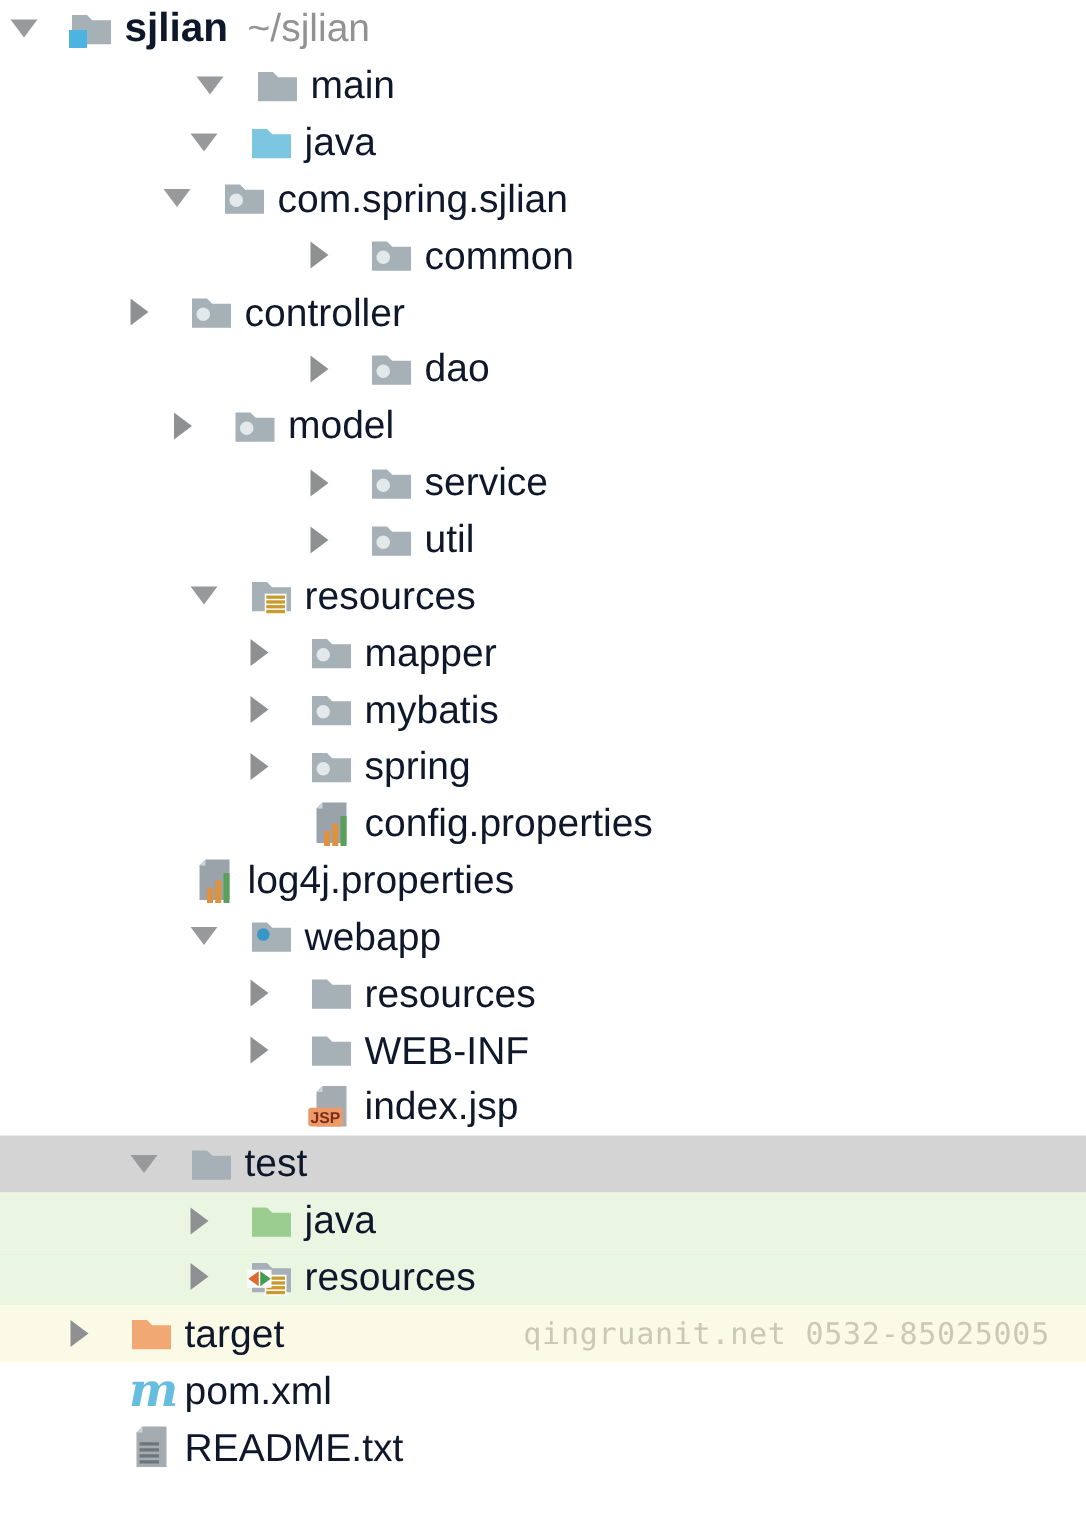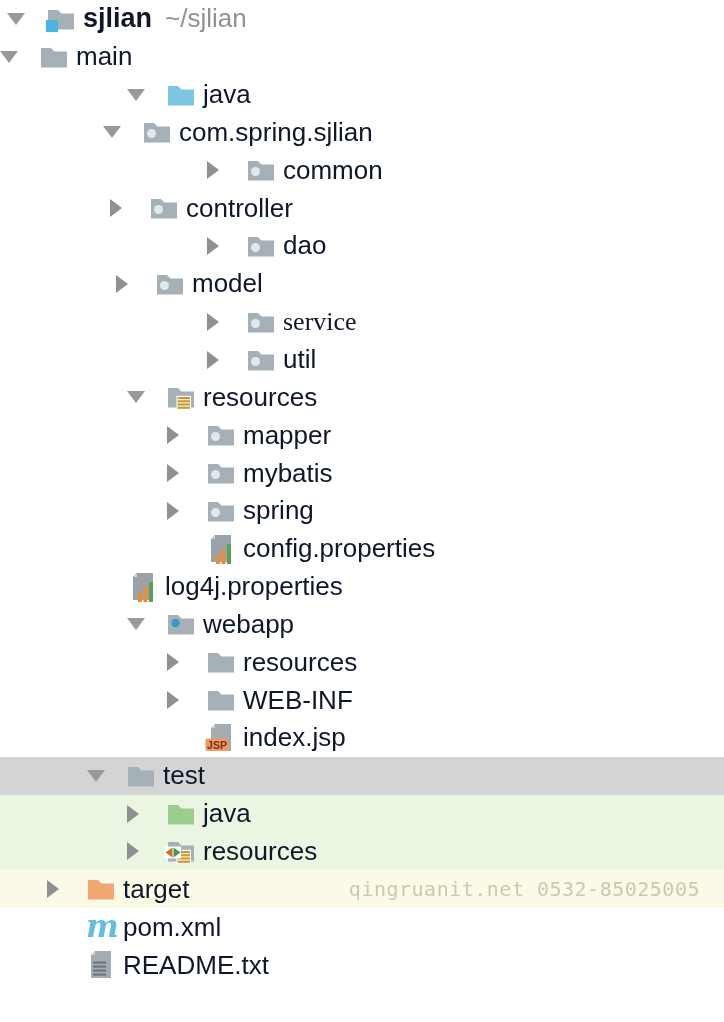"main" div.row { margin-left: none -> 44px; padding-left: none -> 87px }
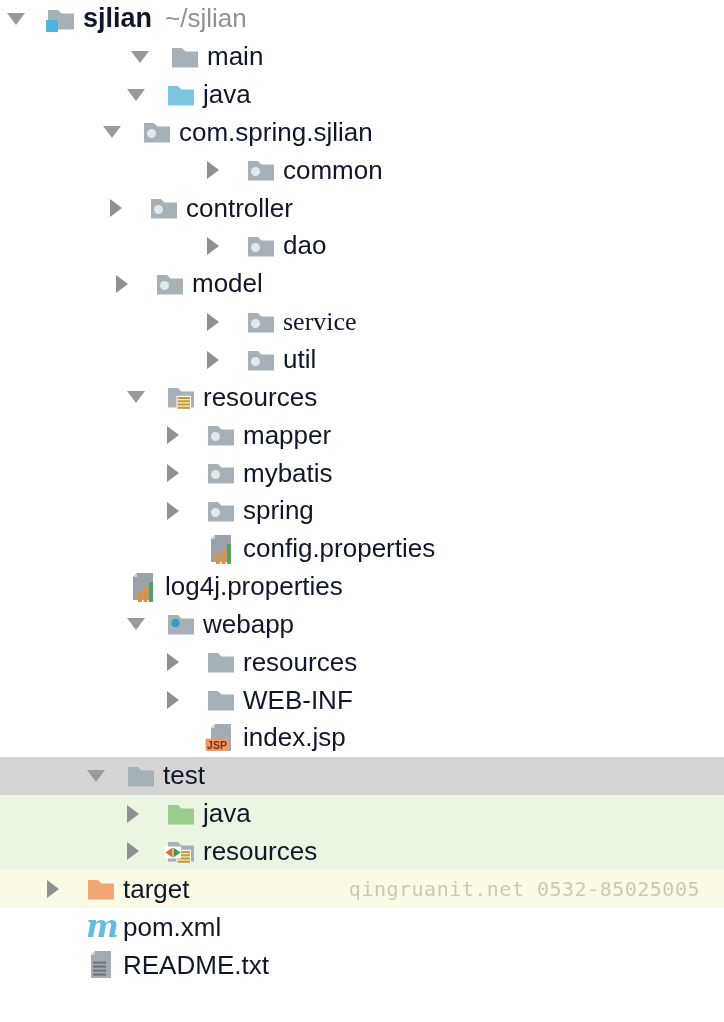"com.spring.sjlian" div.row { margin-left: 32px -> none; padding-left: 71px -> 109px }
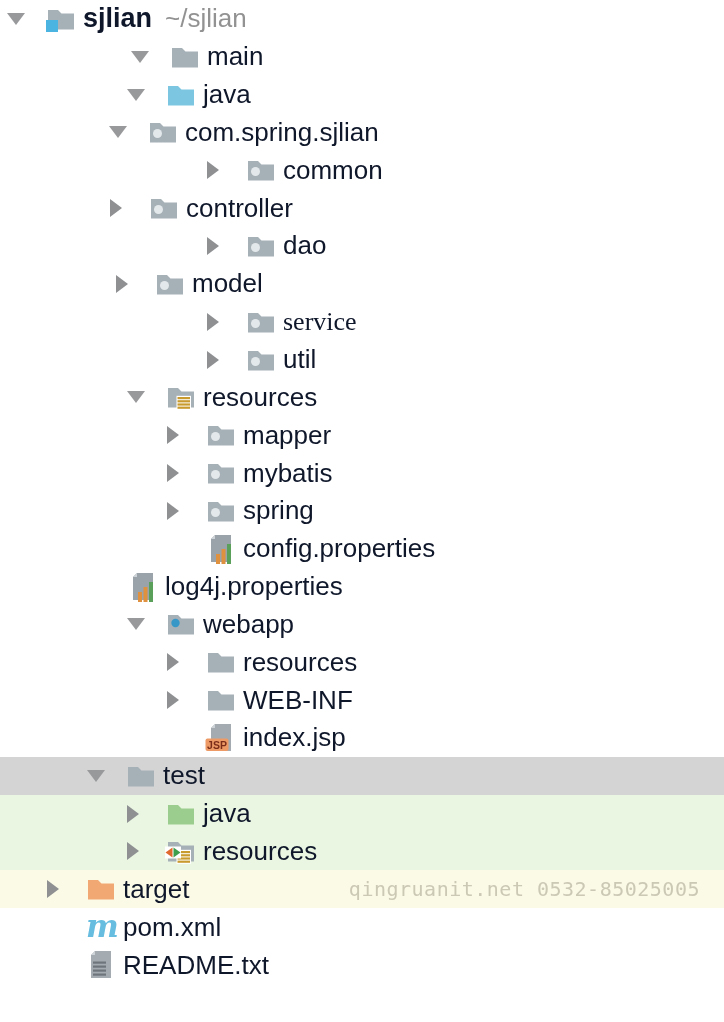"controller" div.row { padding-left: 110px -> 87px }
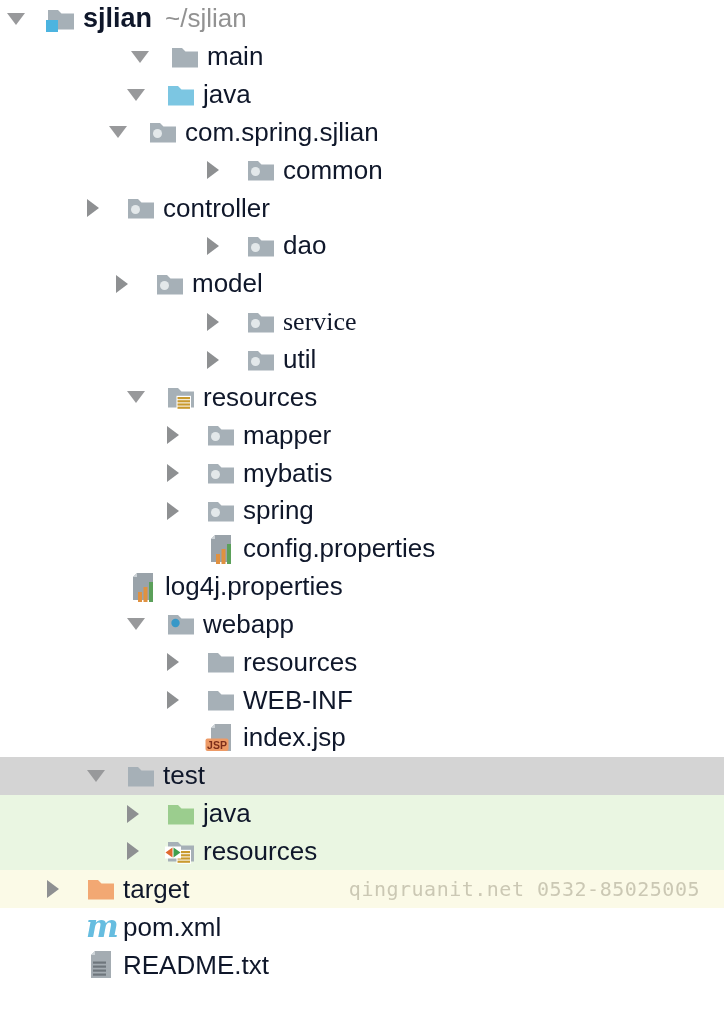"service" div.row { font-family: Liberation Serif, serif -> none }
